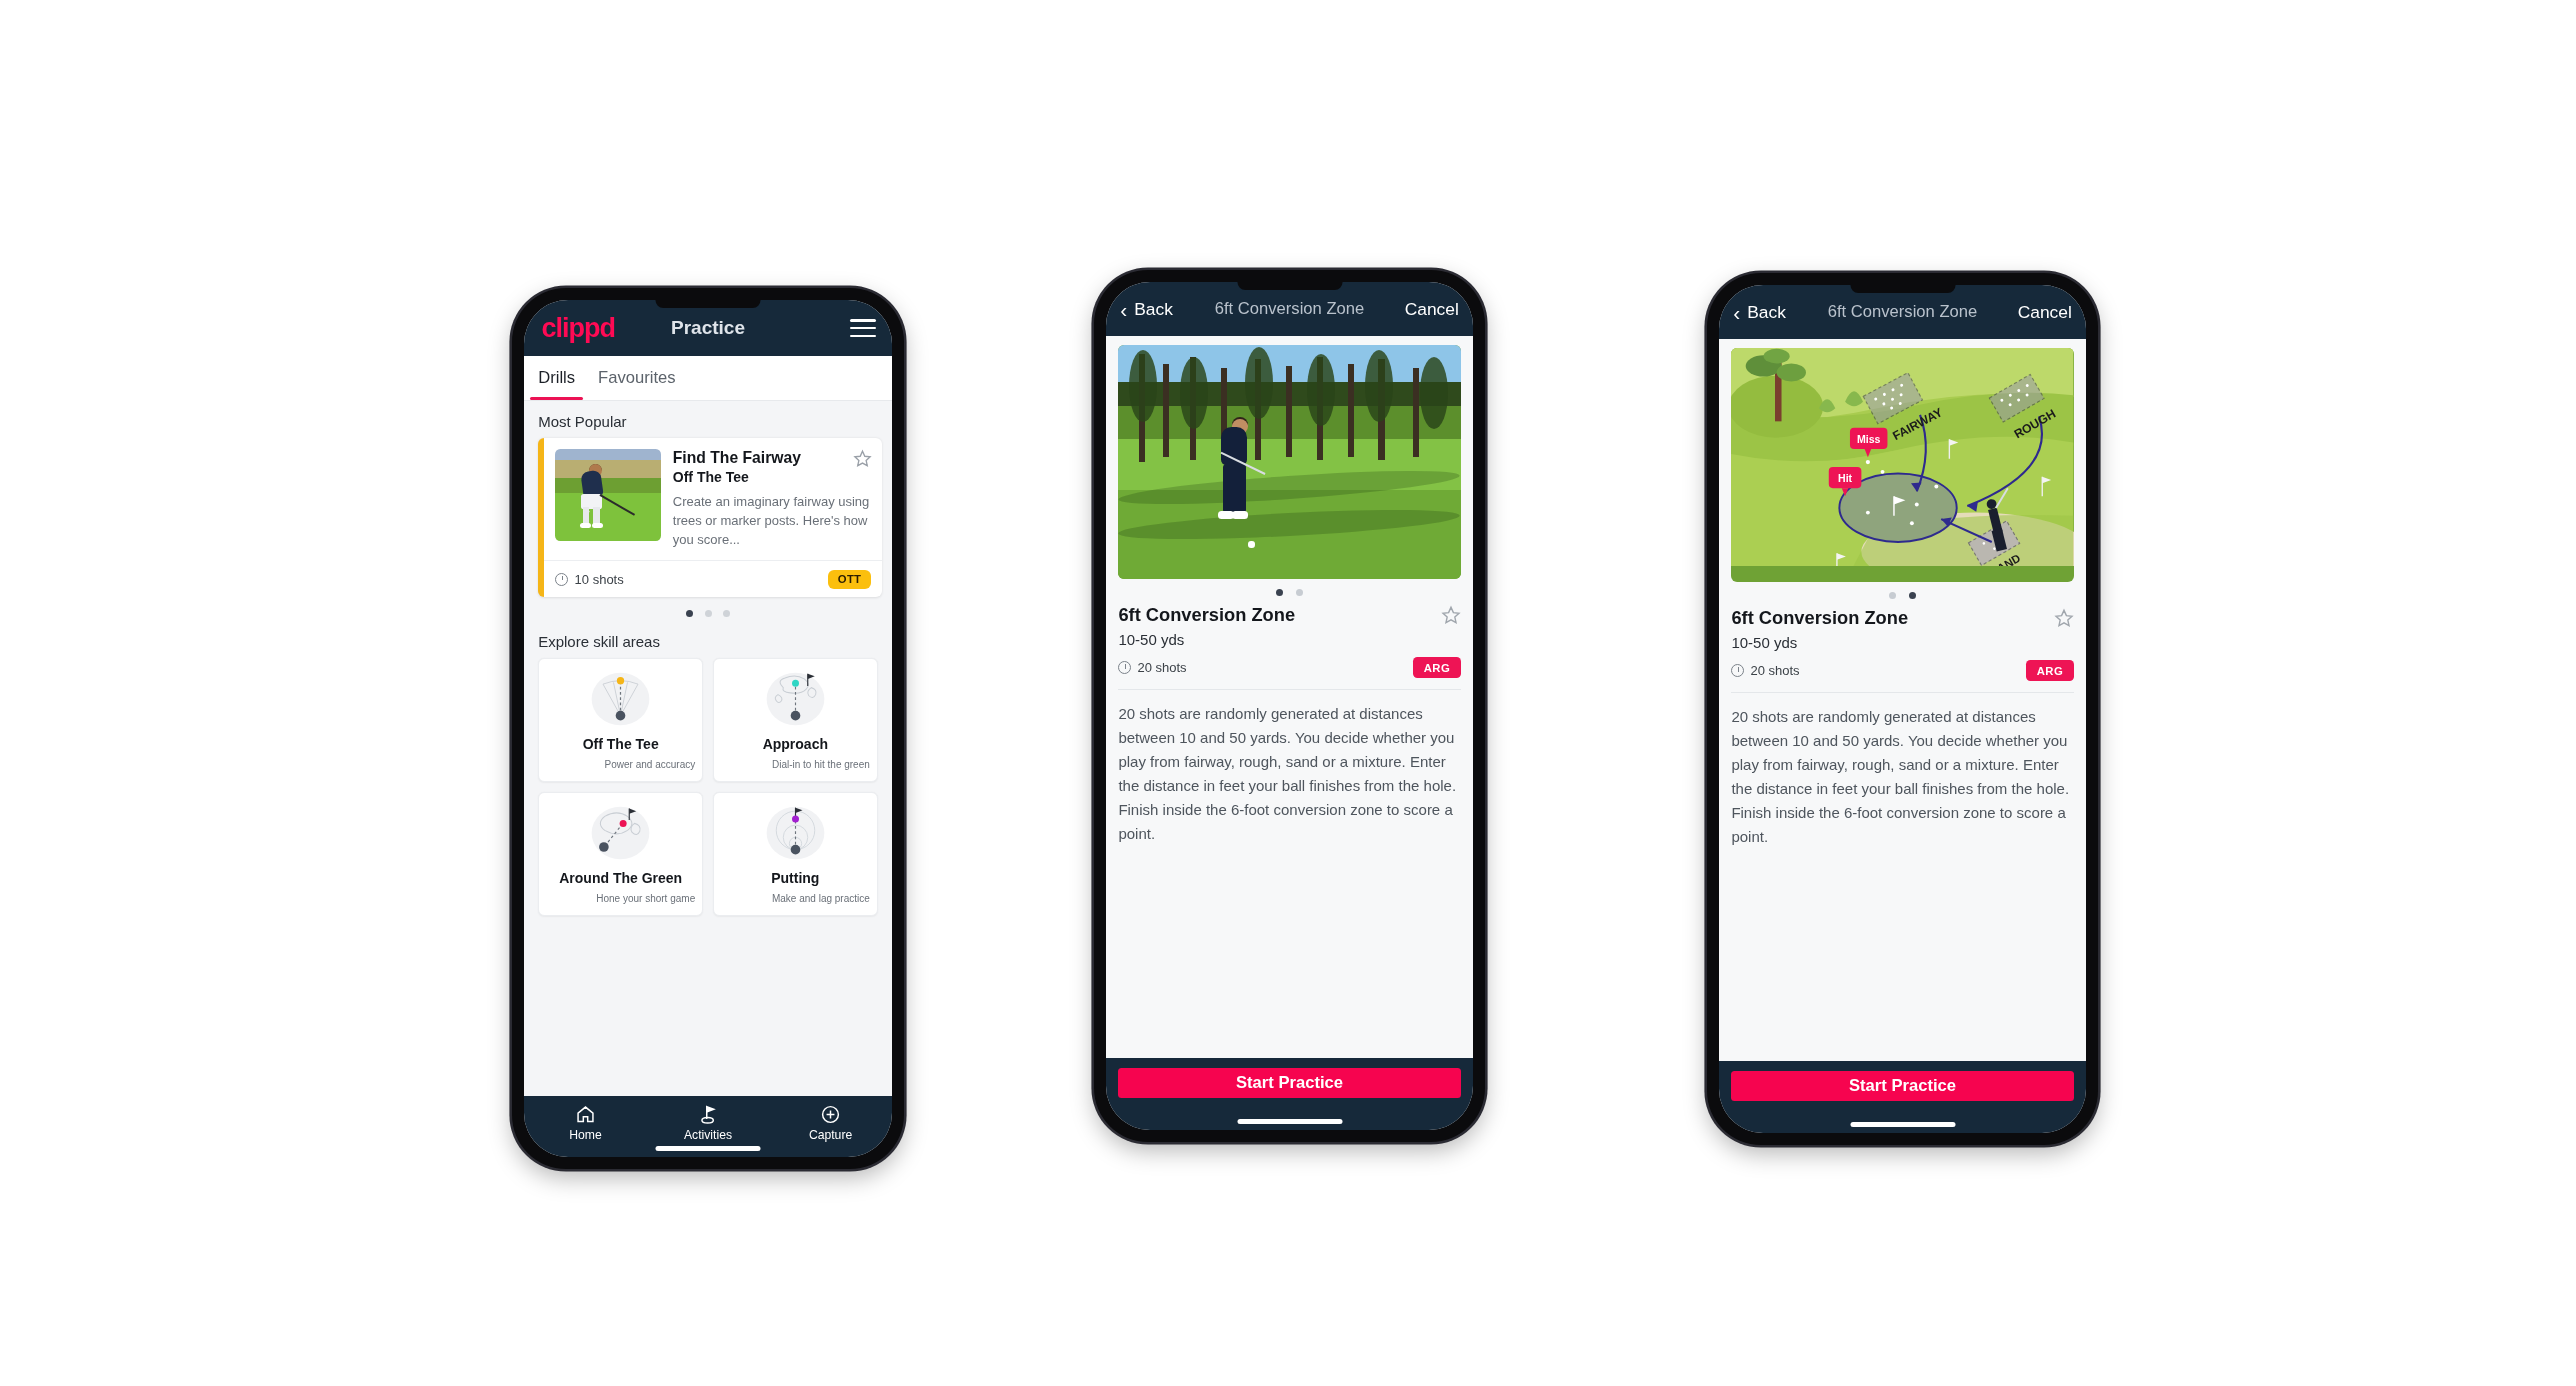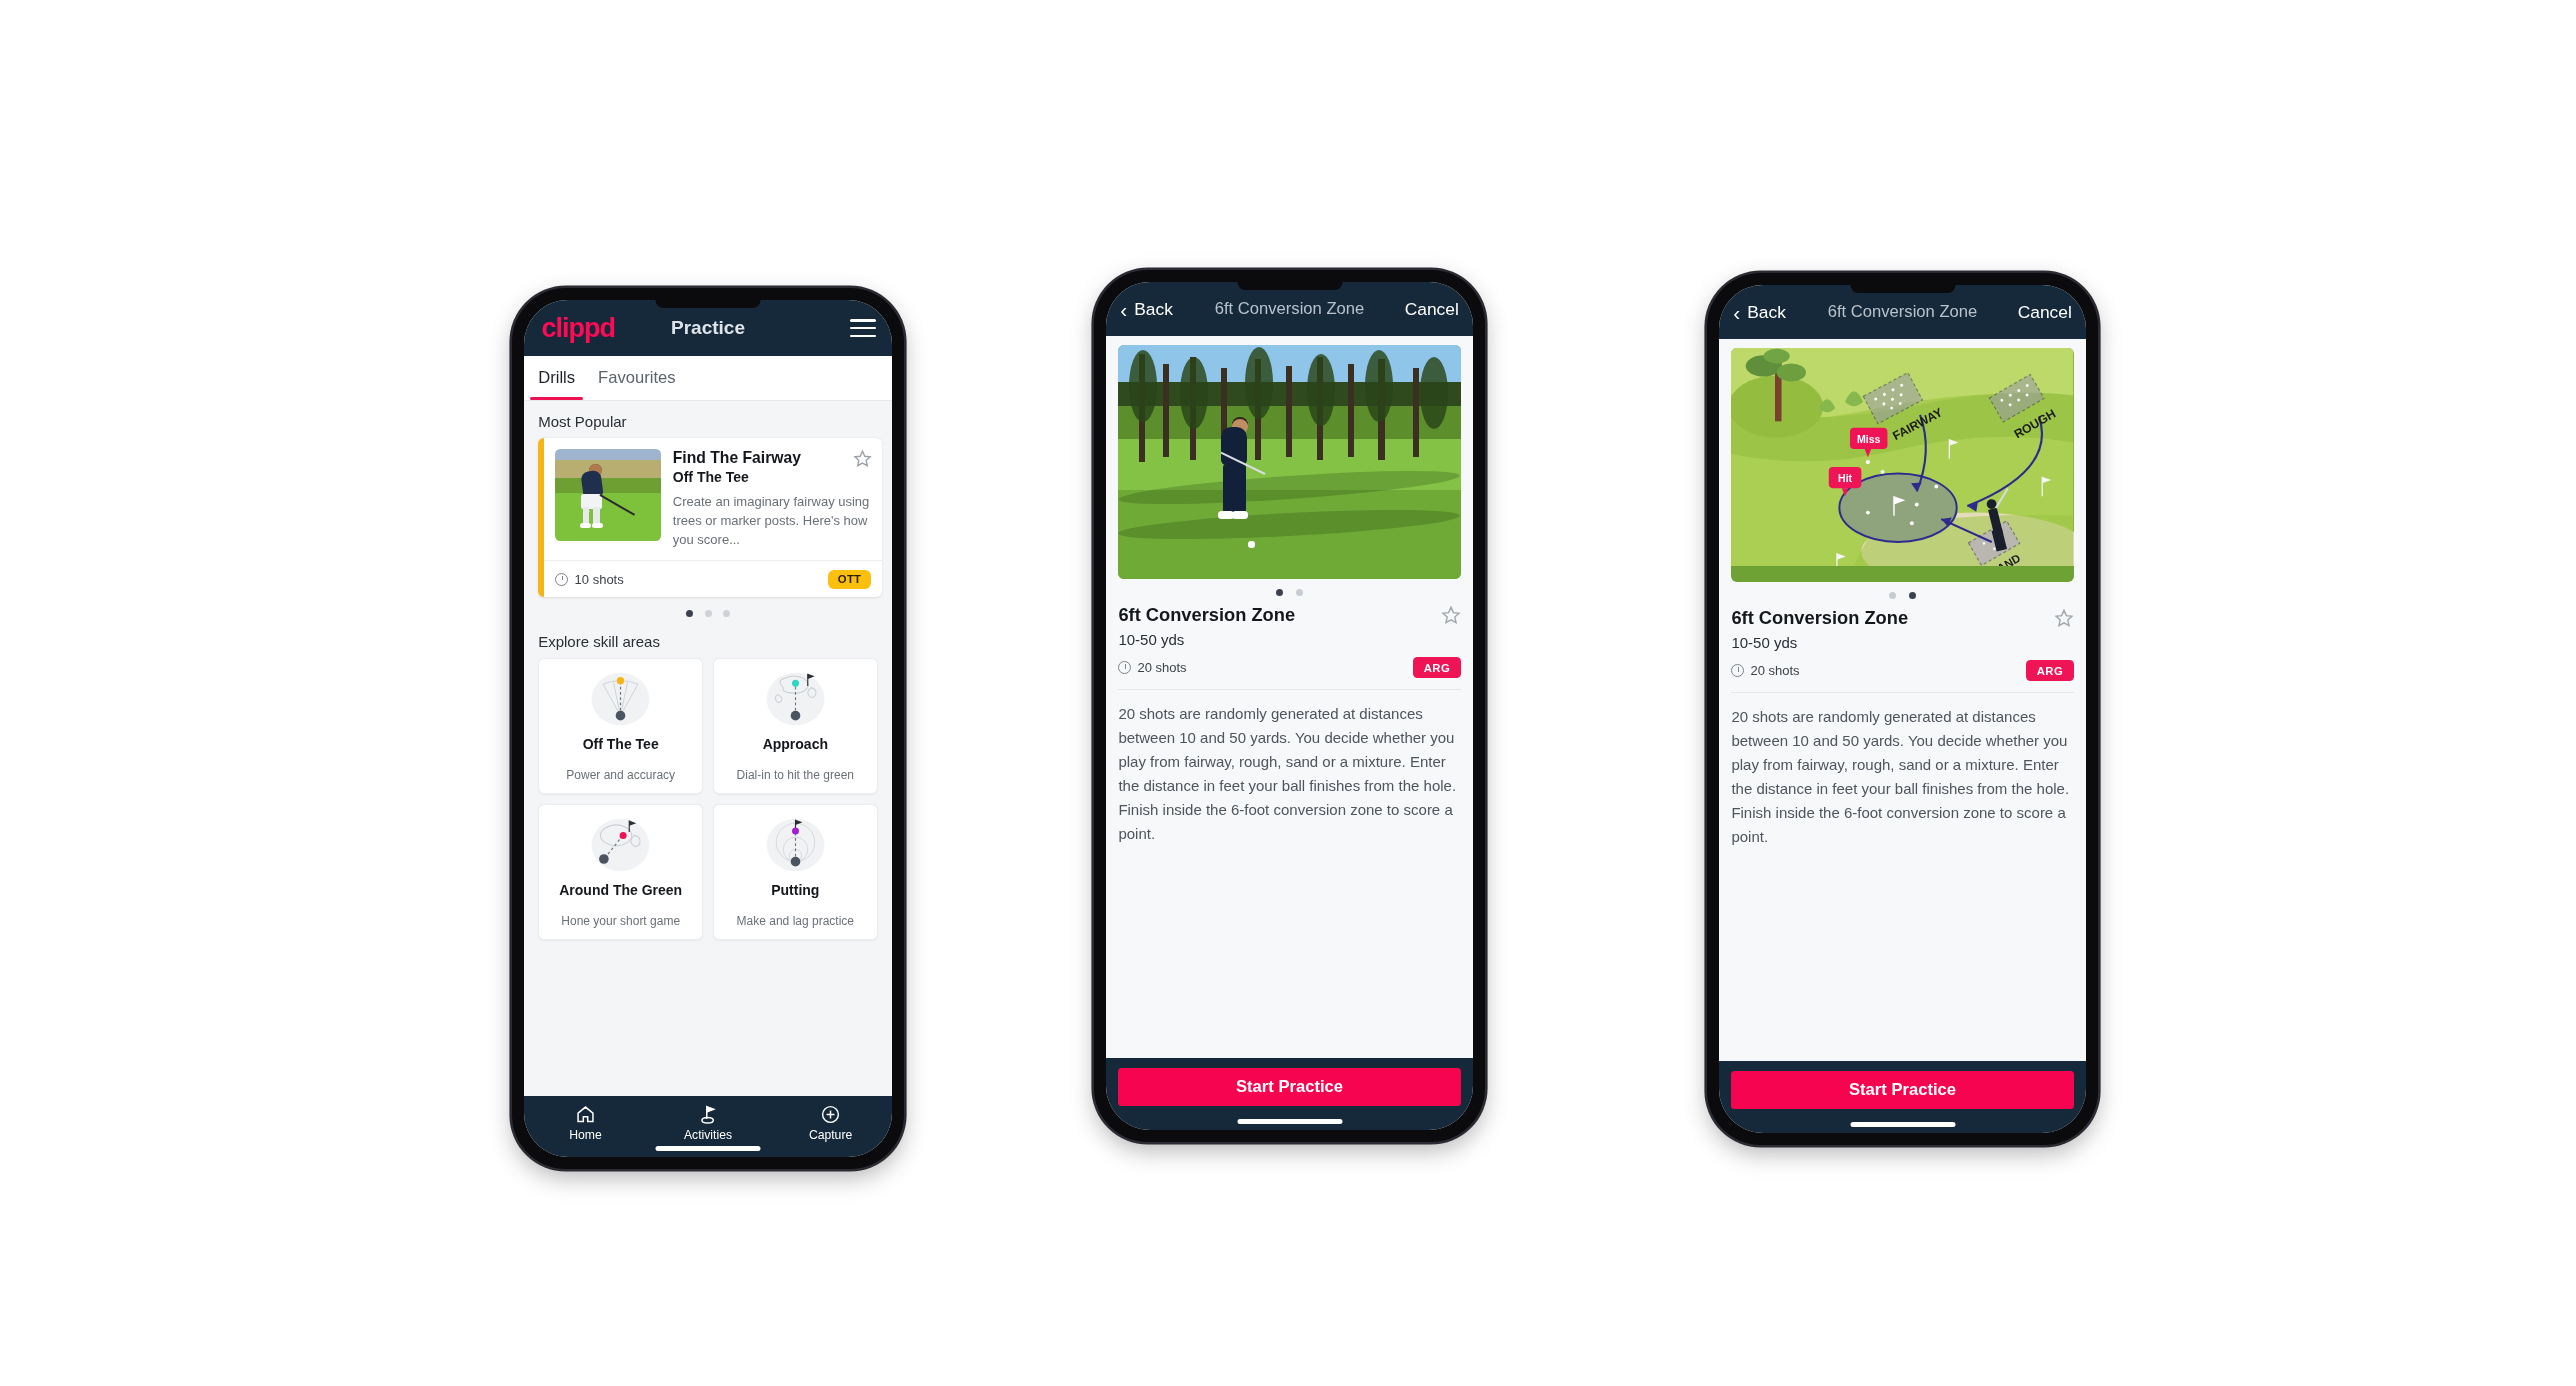"Power and accuracy" .skill-desc { font-size: 12px -> 10px; margin-top: 16px -> 7px; text-align: none -> right }
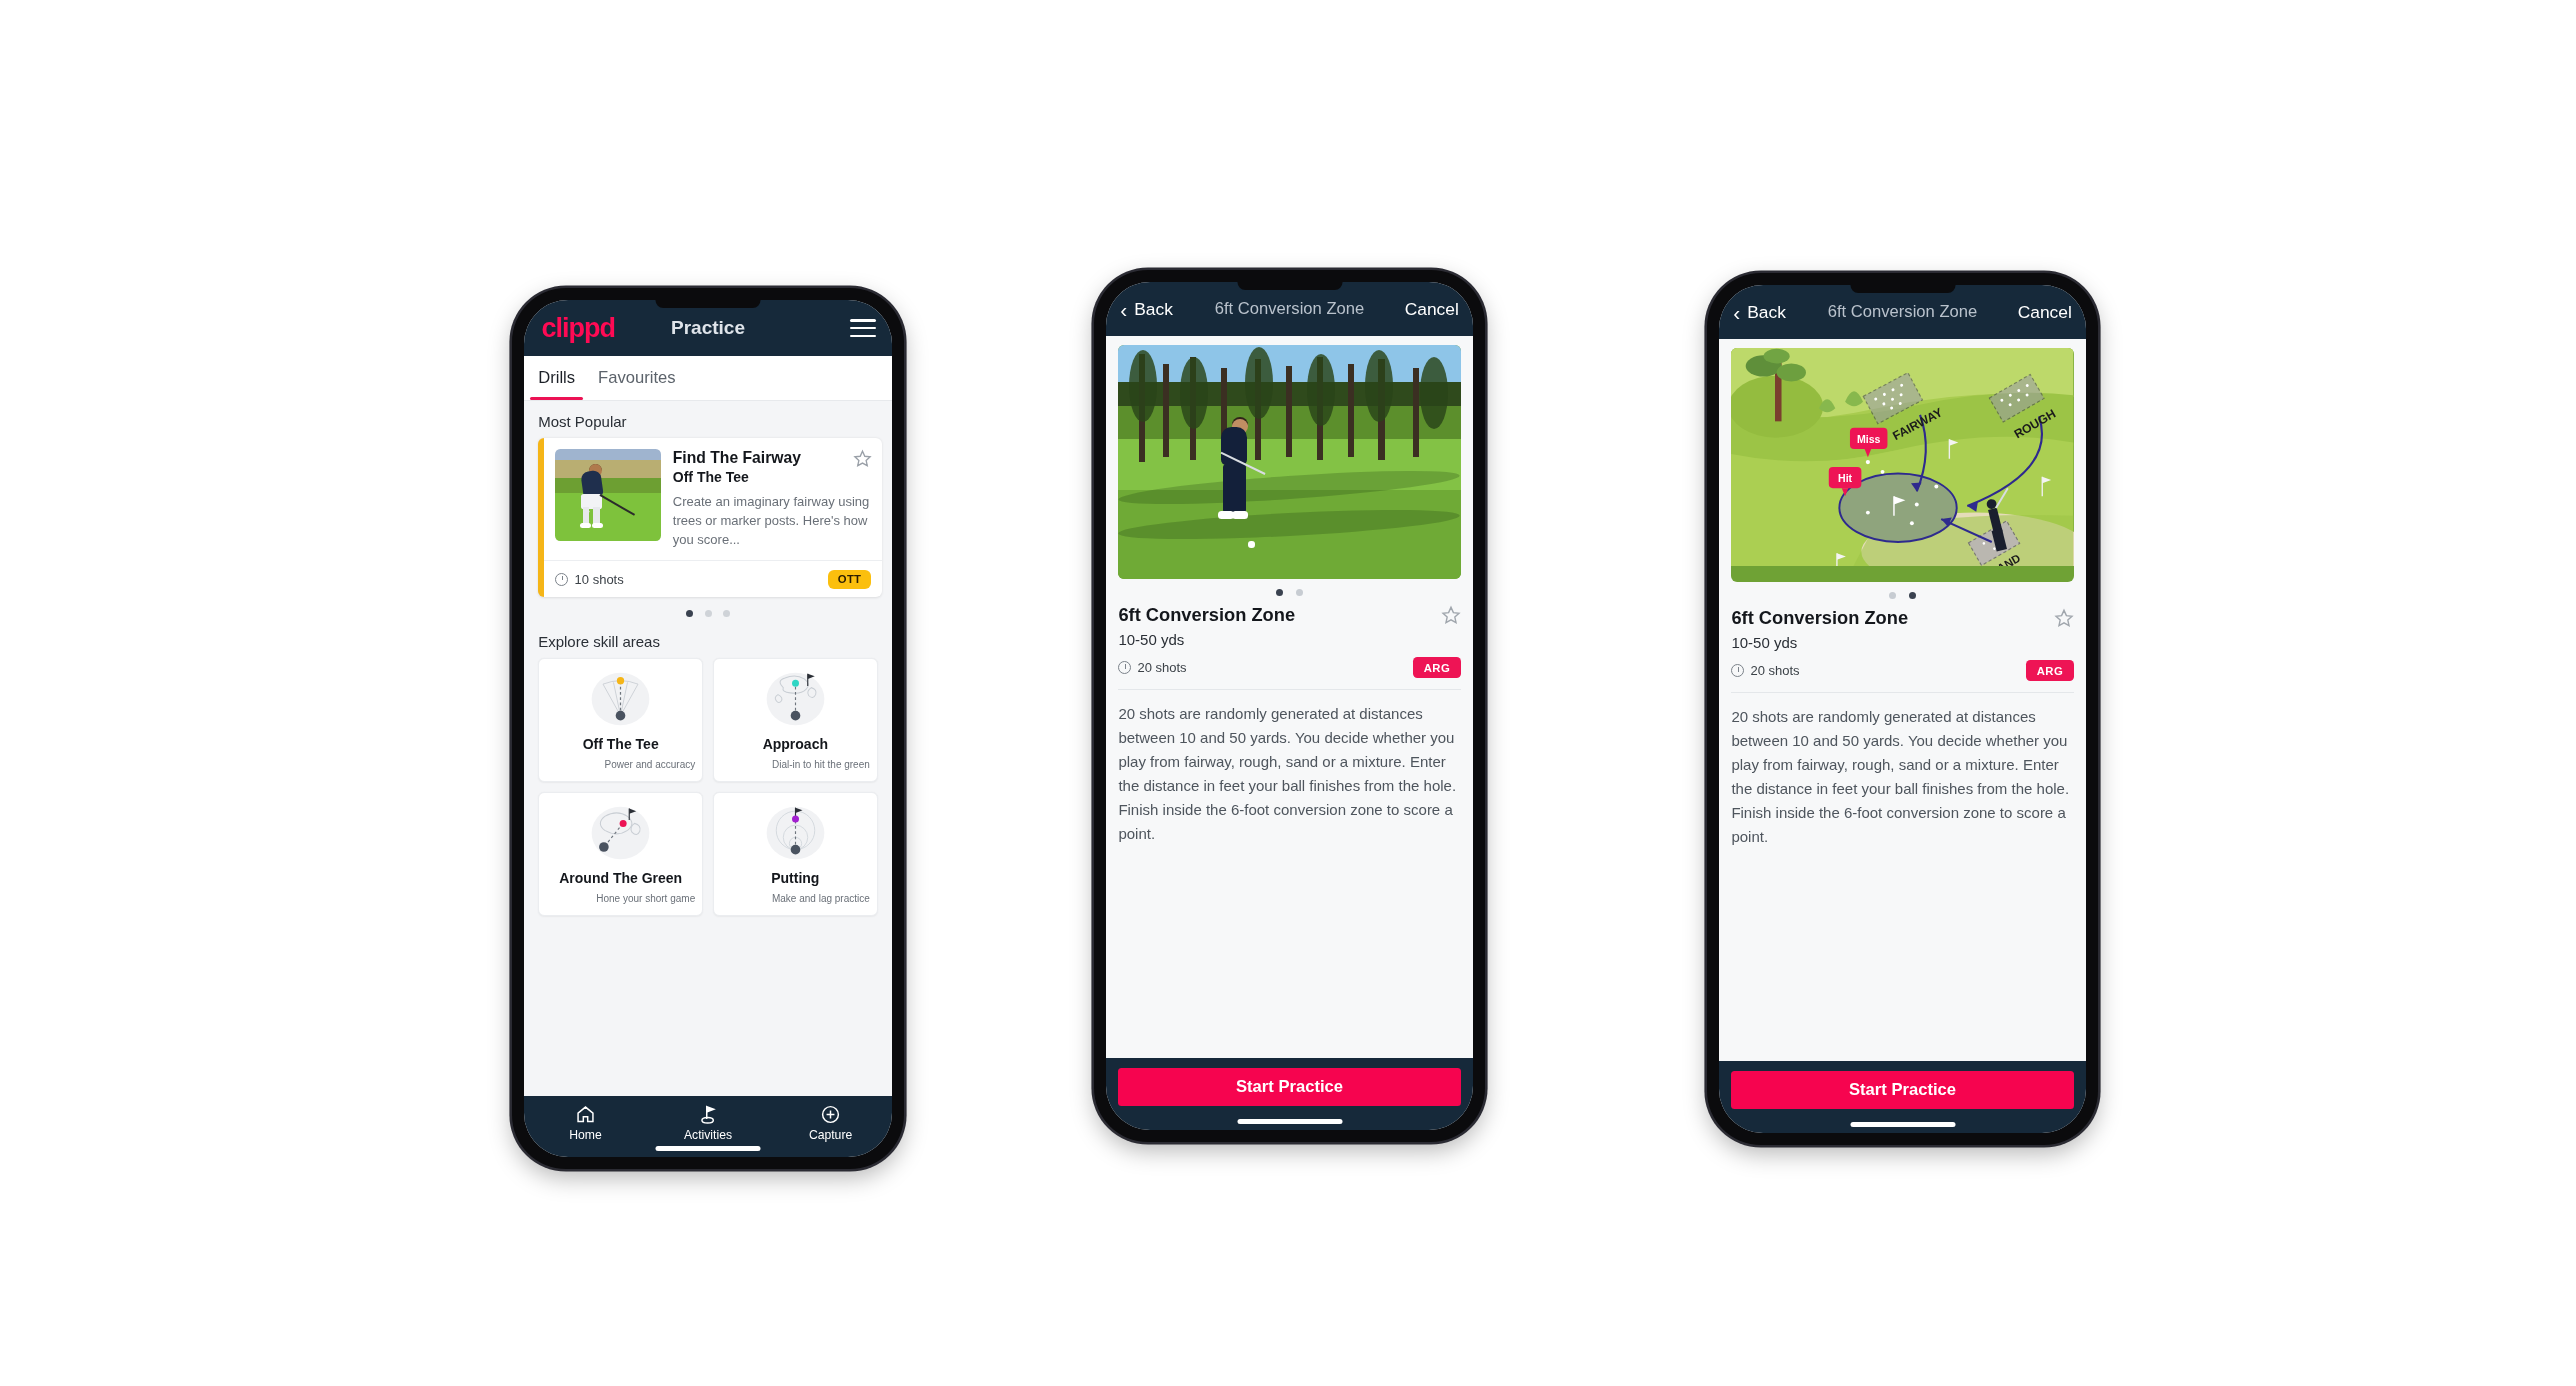"Start Practice" .cta { height: 38px -> 30px }
